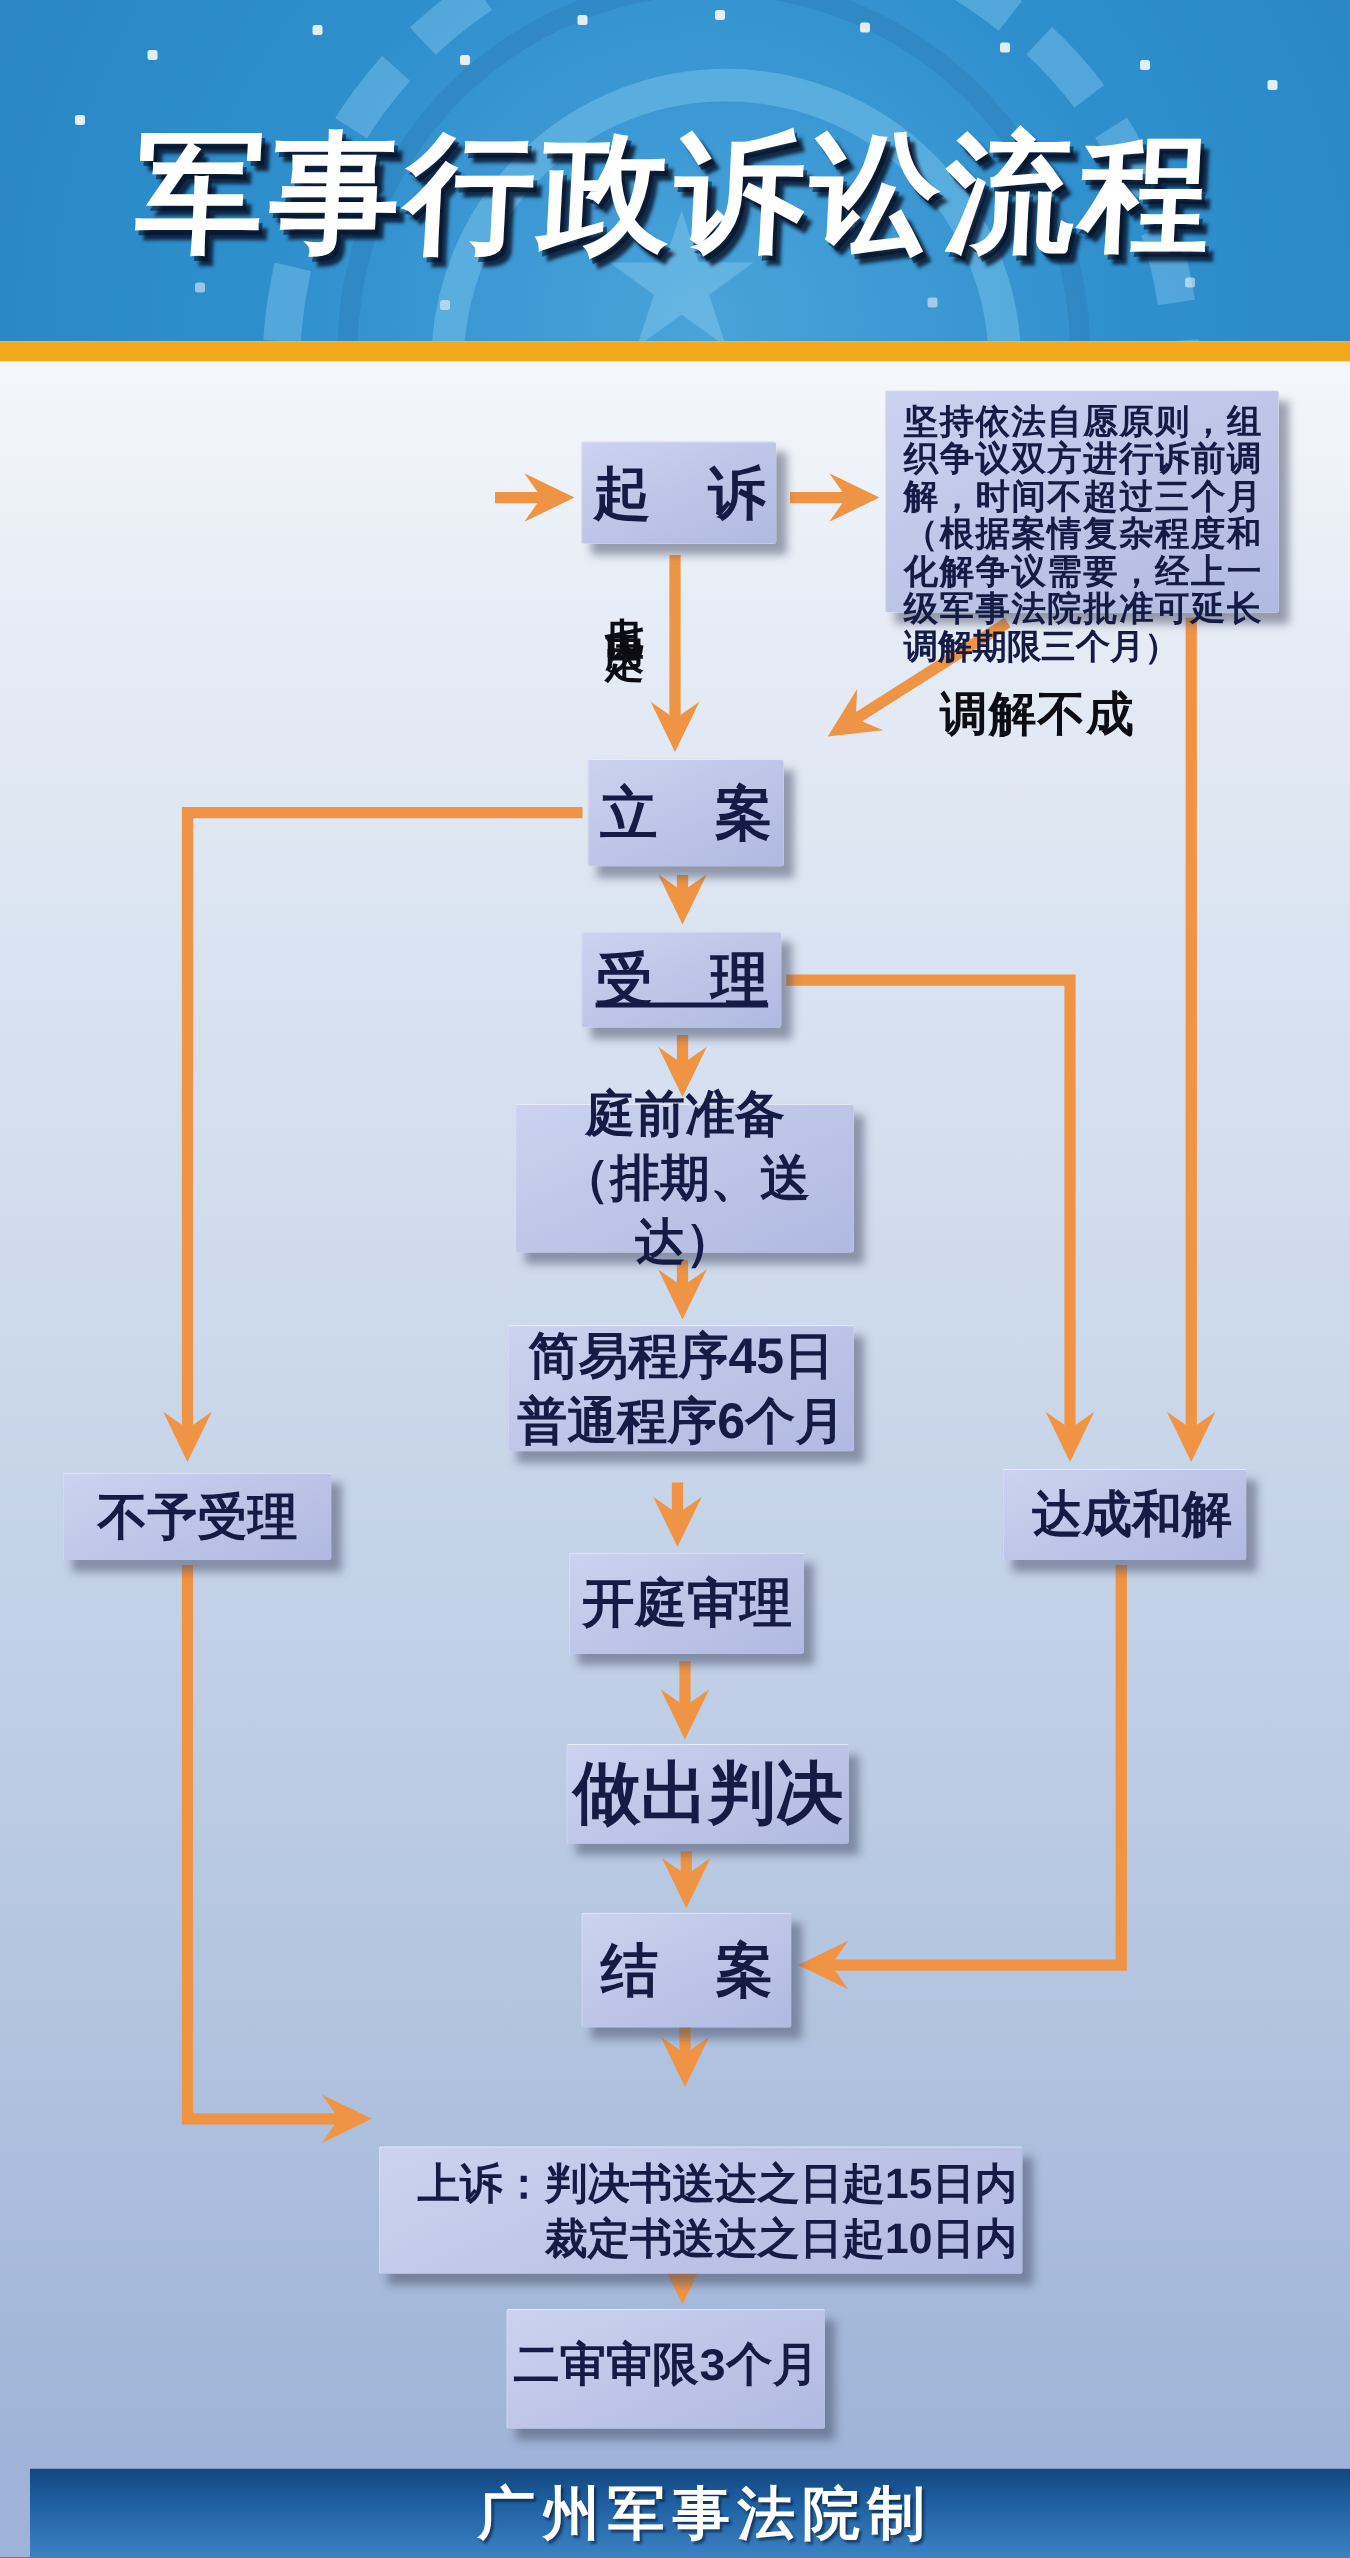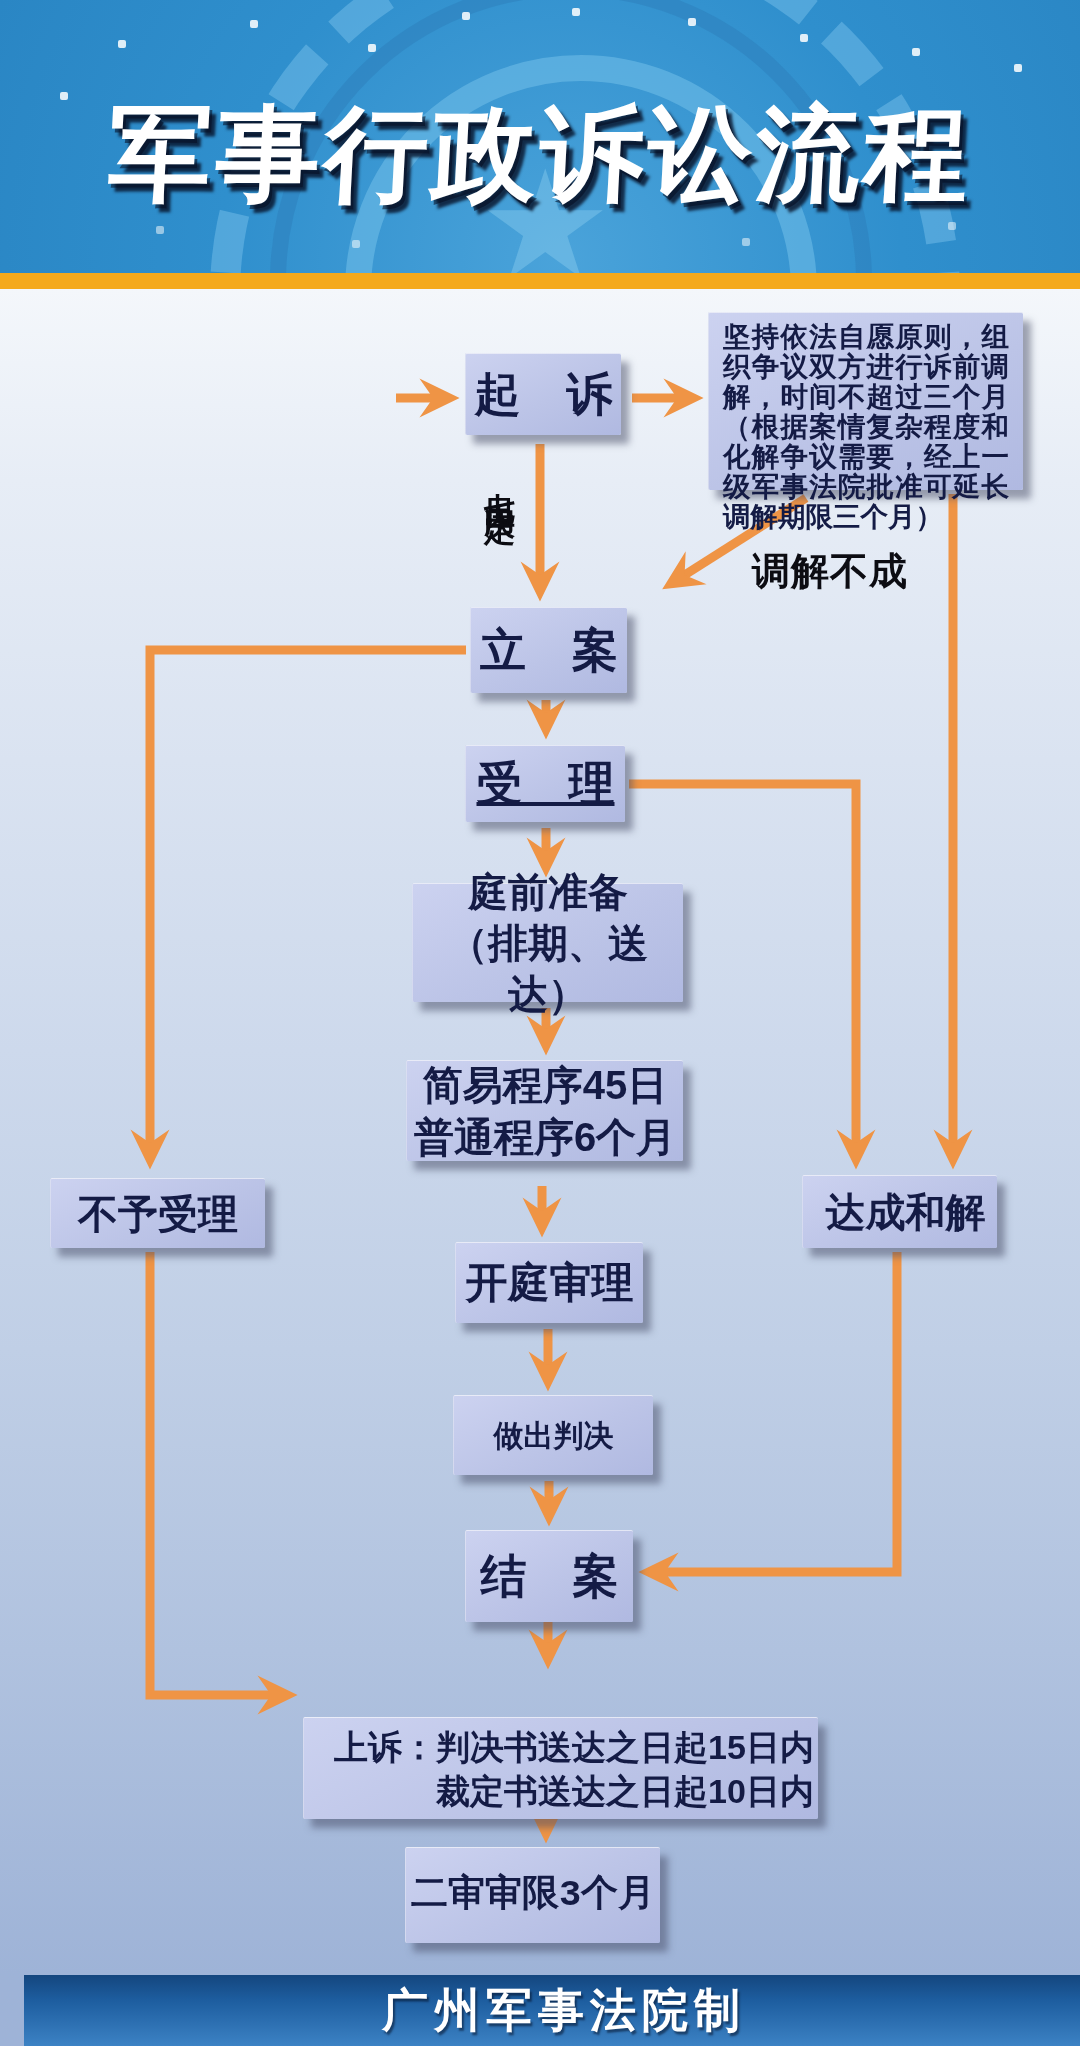"做出判决" #n-panjue { font-size: 30px -> 54px; width: 200px -> 226px }
